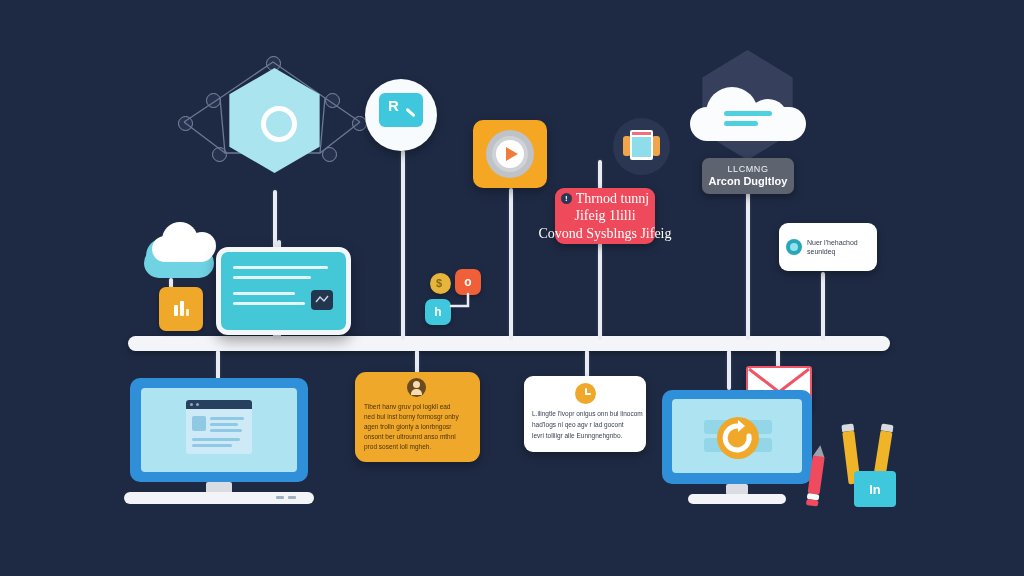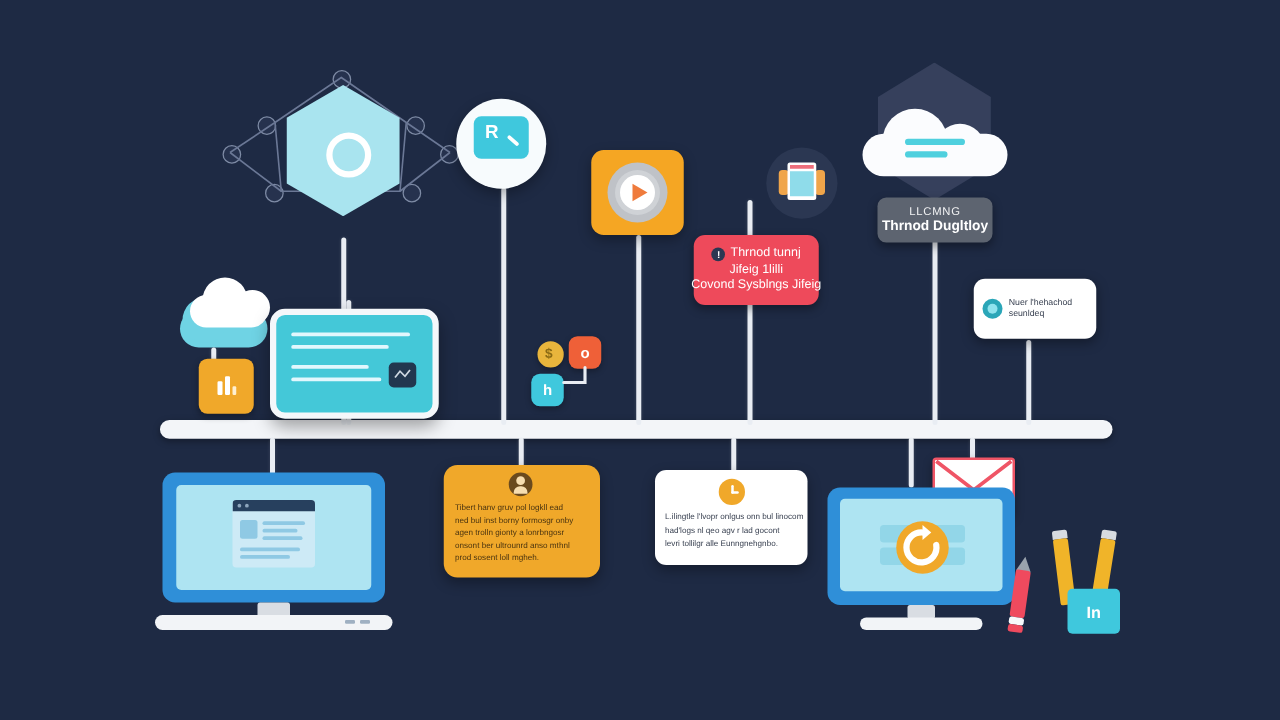"Thrnod Dugltloy" span.l2 { text: Thrnod -> Arcon }
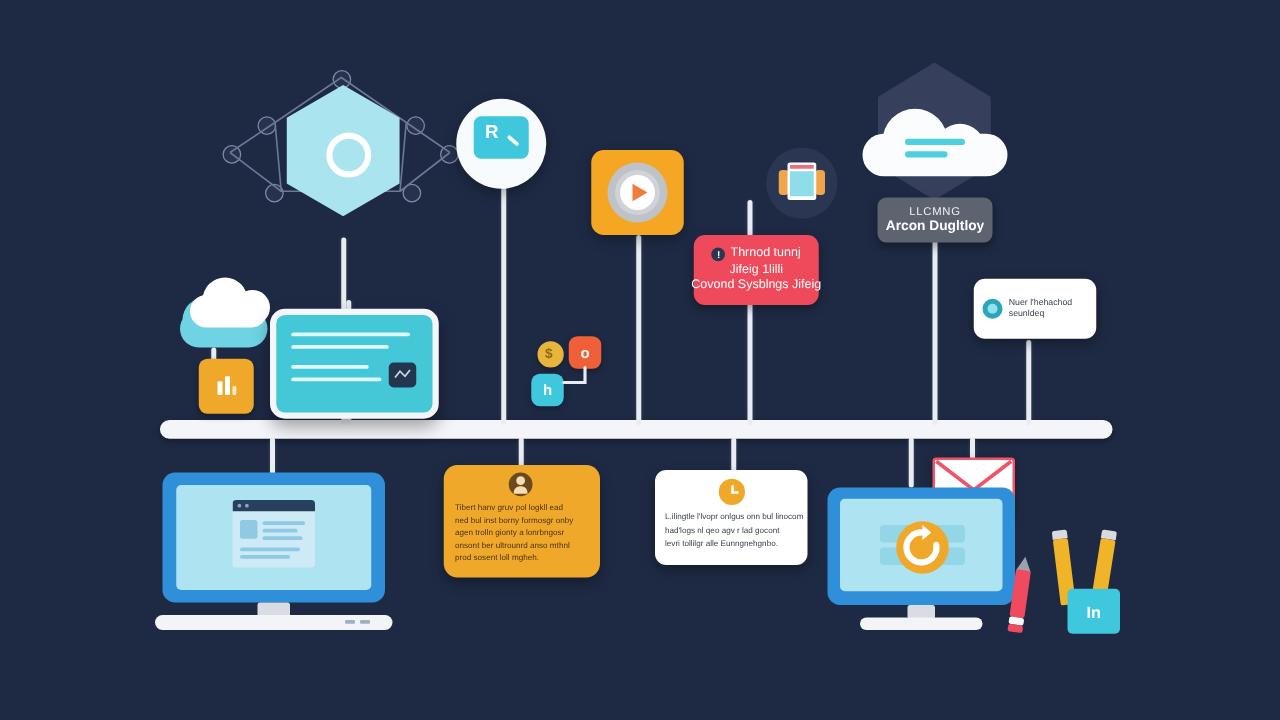"Thrnod tunnj" .card-red .l1,.card-red .l2,.card-red .l3 { font-family: none -> Liberation Serif, serif; font-size: 10px -> 14px }
